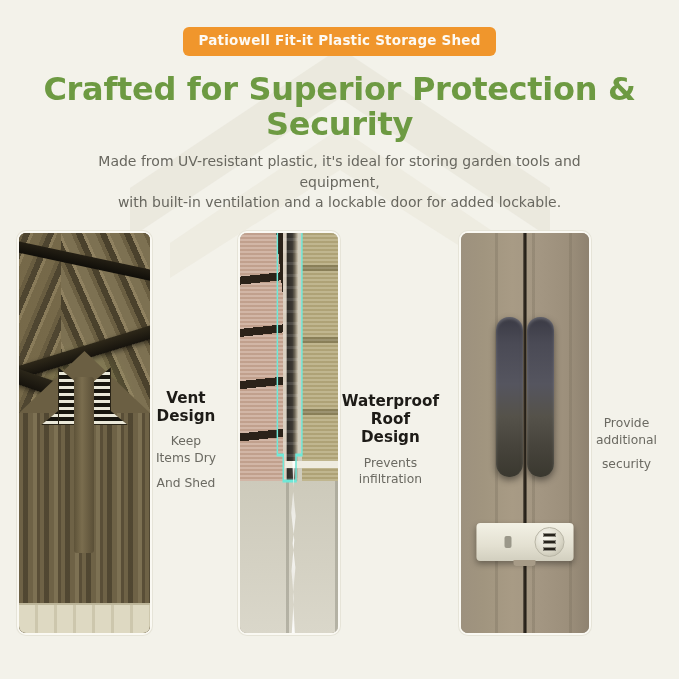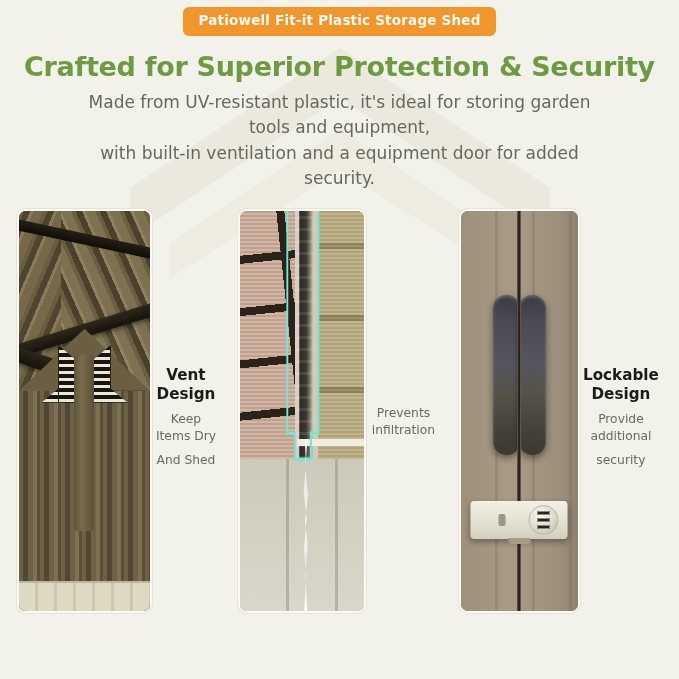"Patiowell Fit-it Plastic Storage Shed" .header { padding-top: 7px -> 27px }
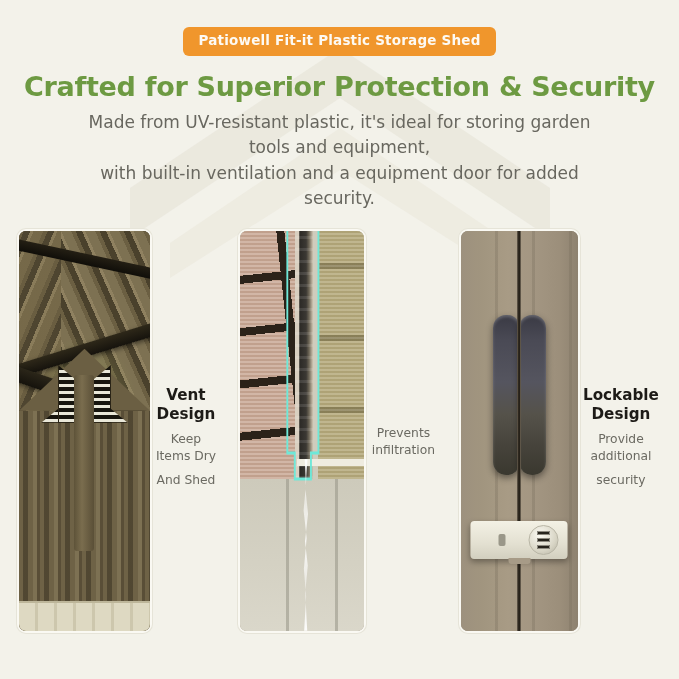"Crafted for Superior Protection &" .headline { font-size: 27px -> 32px }
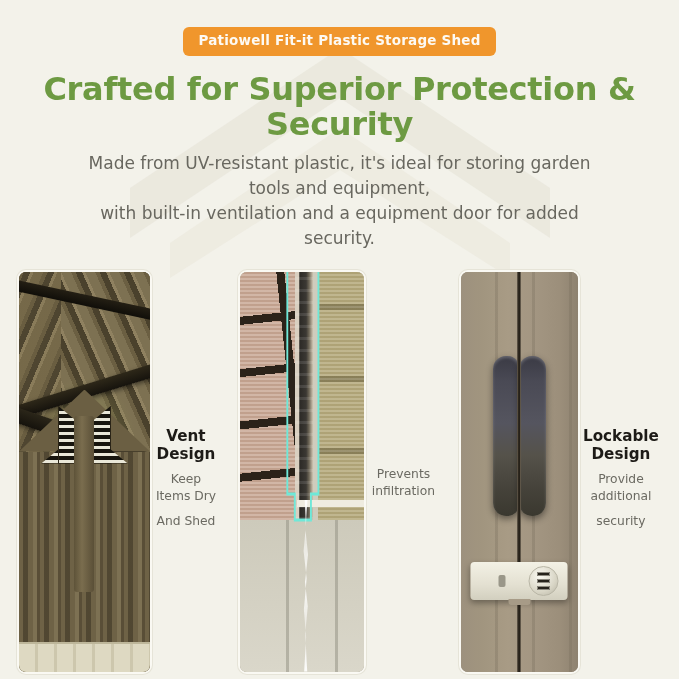"Made from UV-resistant plastic, it's" .subline { font-size: 17px -> 14px }
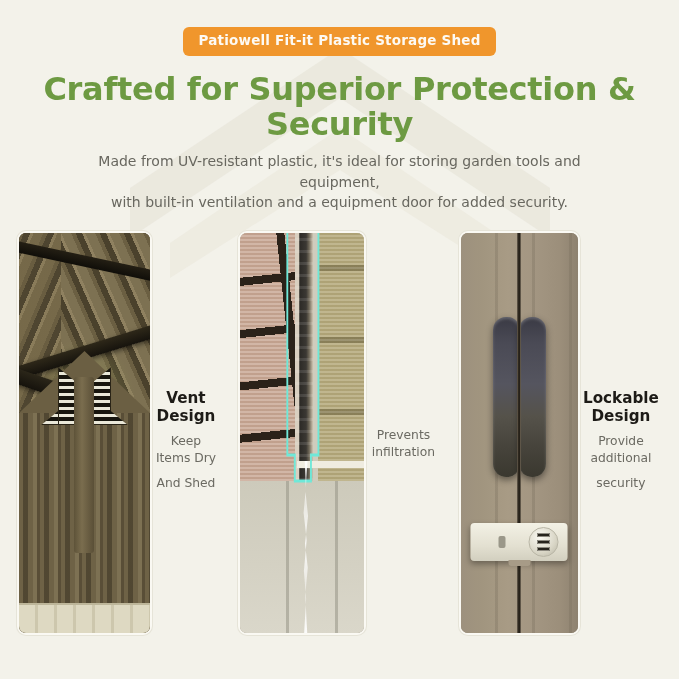"with built-in ventilation and a" span { text: equipment door for added security -> lockable door for added lockable }
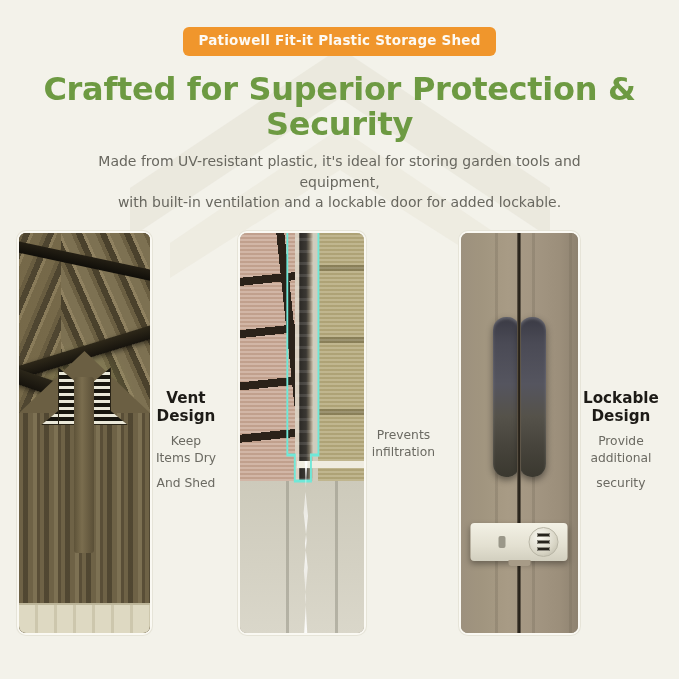"Waterproof Roof Design" div.cap-title { html: none -> <div>Waterproof Roof Design</div> }
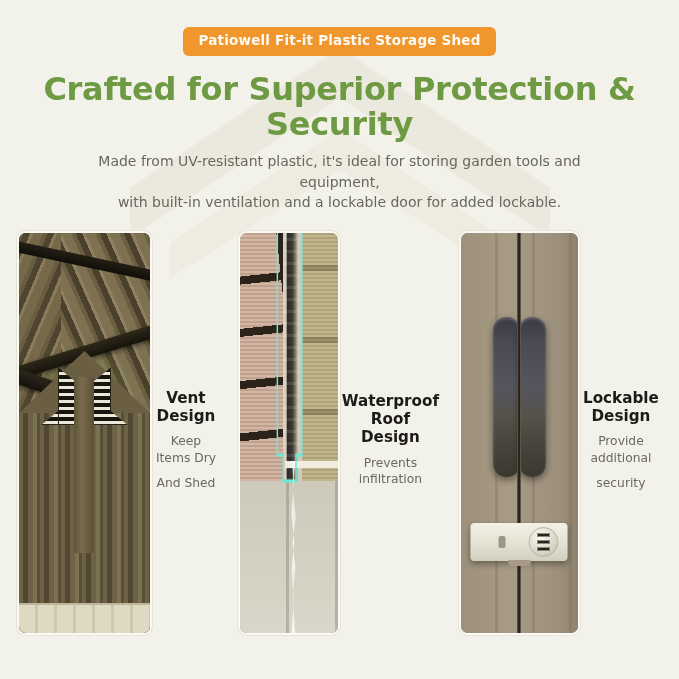"Lockable Design" div.cap-title { html: <div>Lockable Design</div> -> none }
